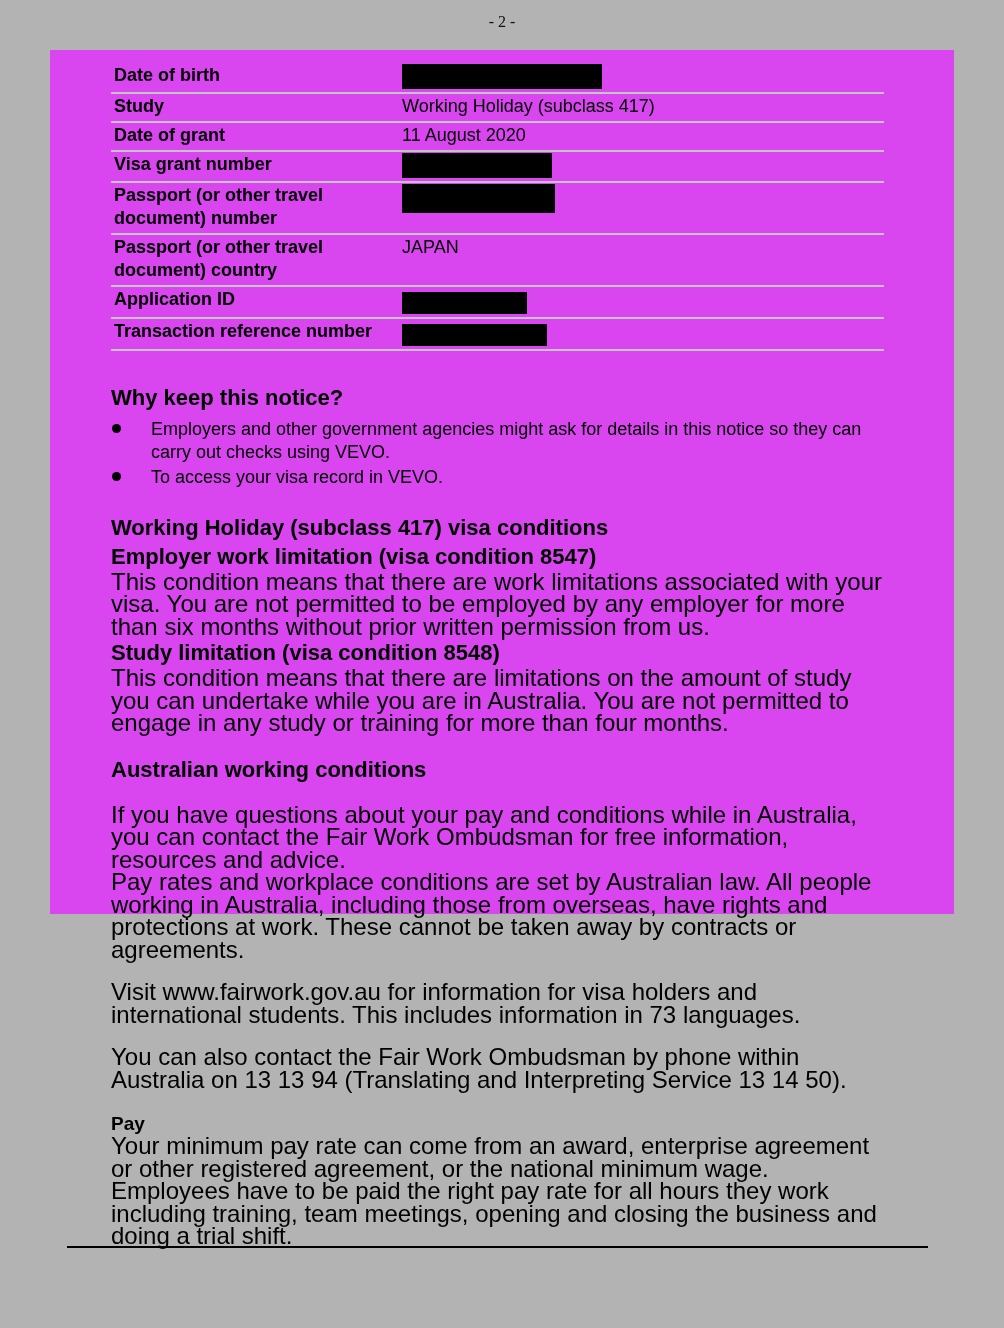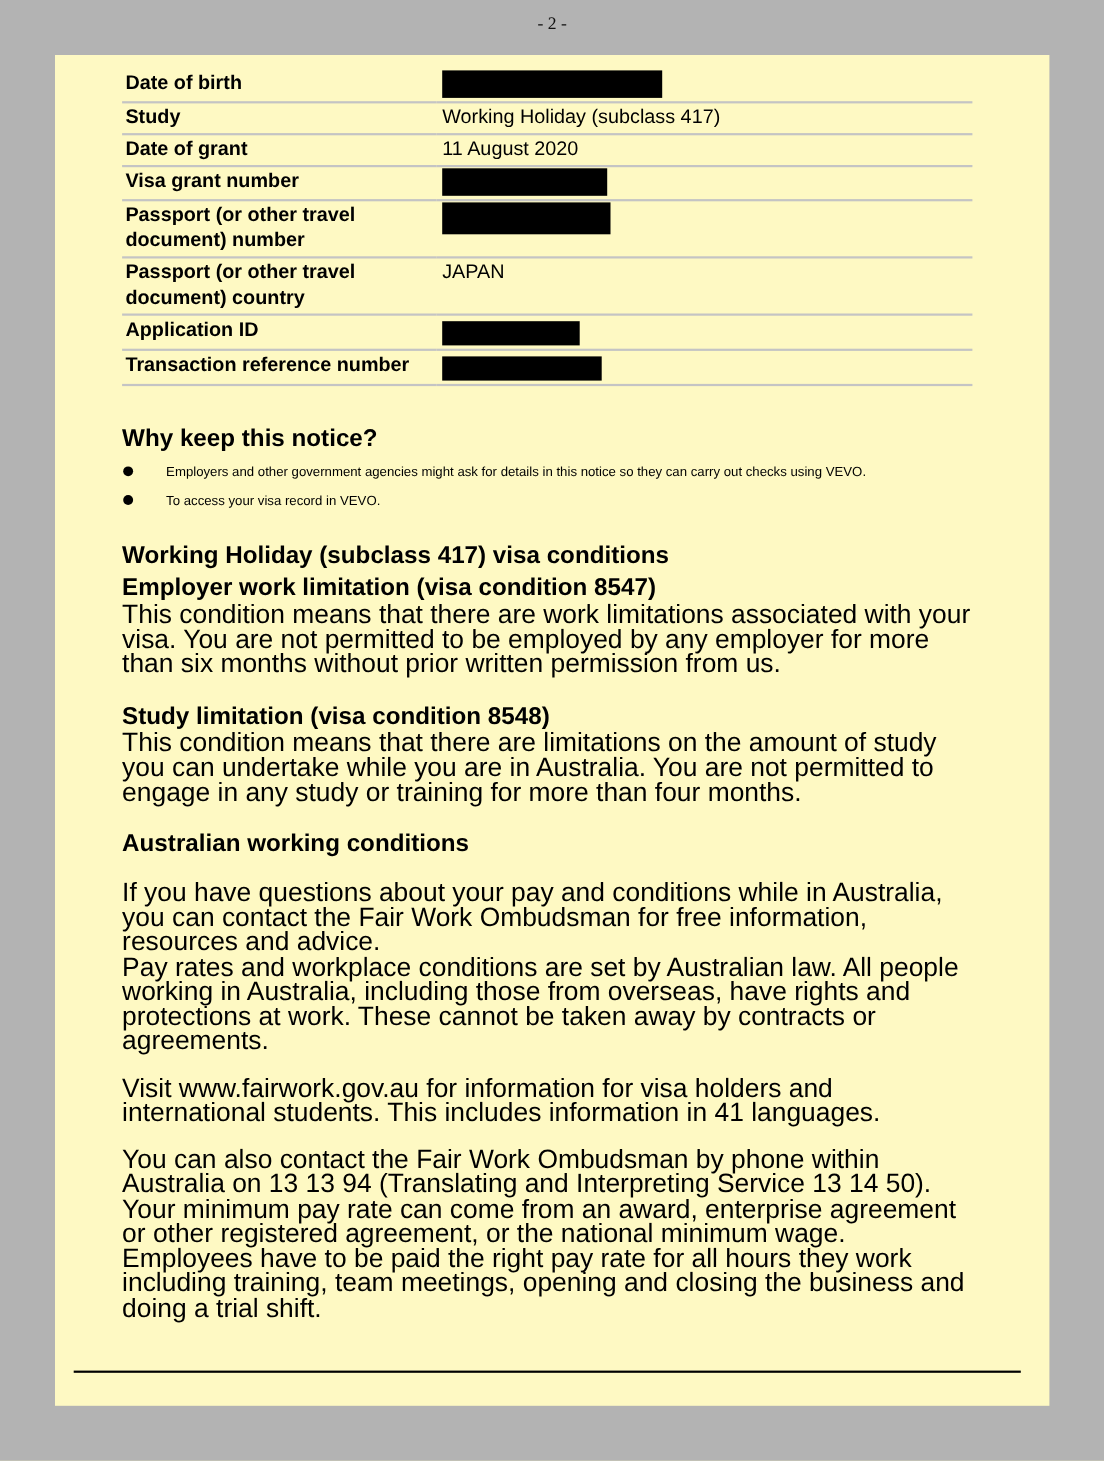"Date of birth" .page { background: #fef9c3 -> #d946ef; height: 1228px -> 864px }
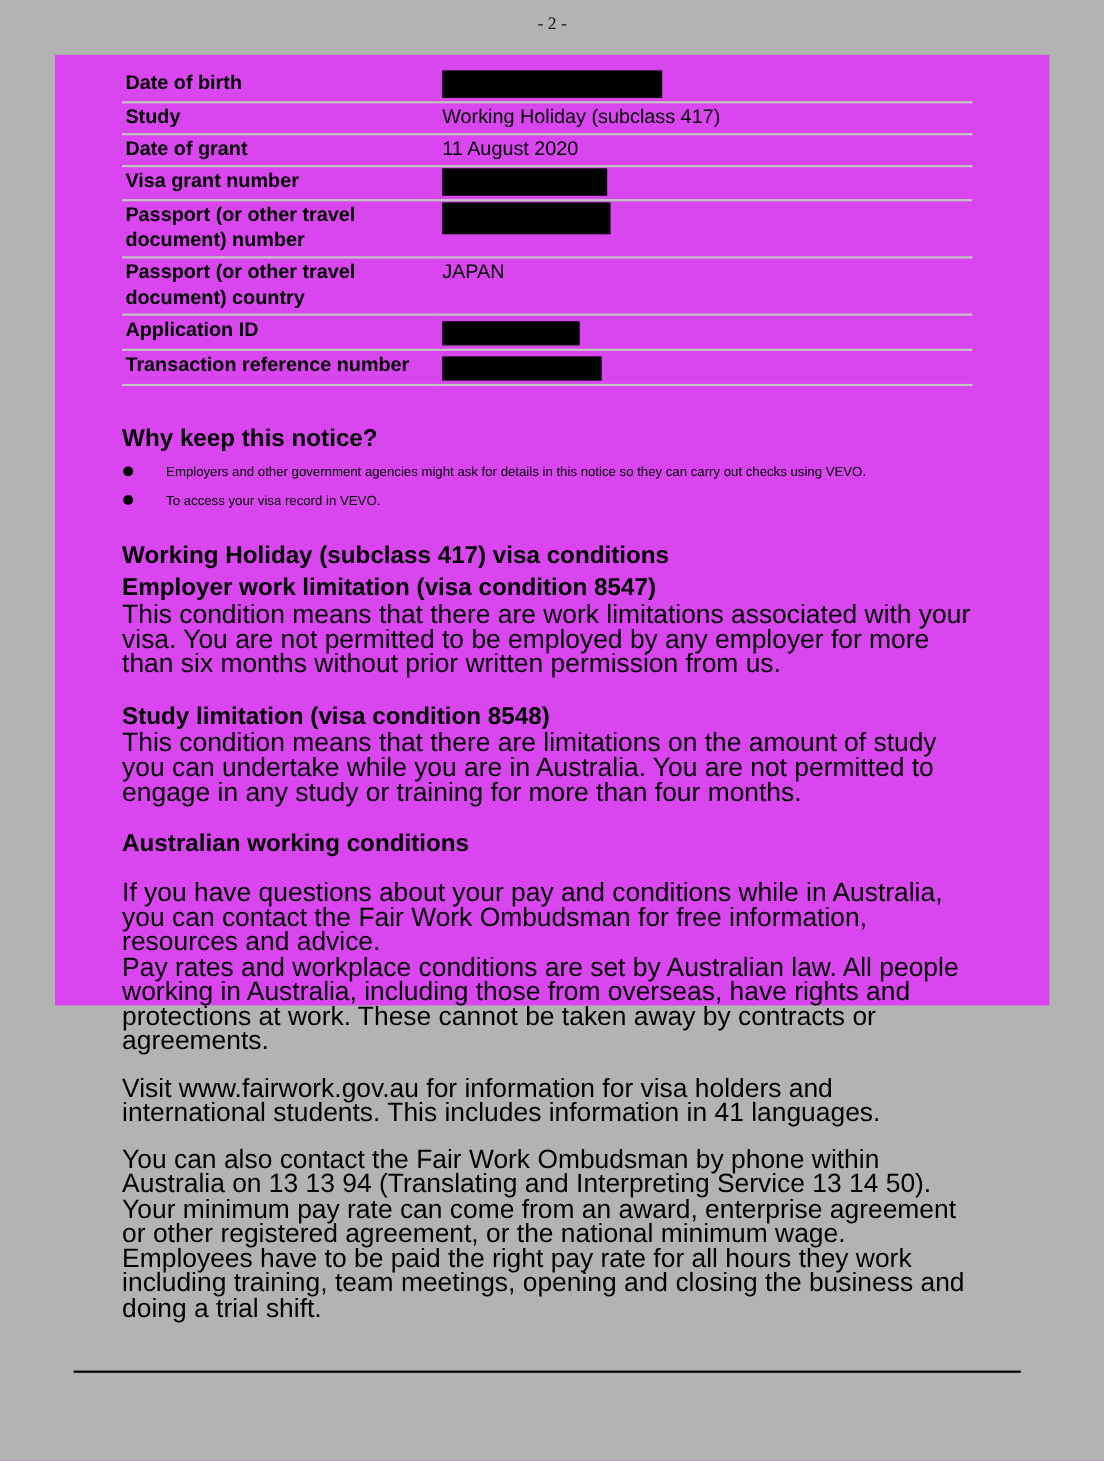"Employers and other government agencies" ul.bullets li { font-size: 12px -> 18px }
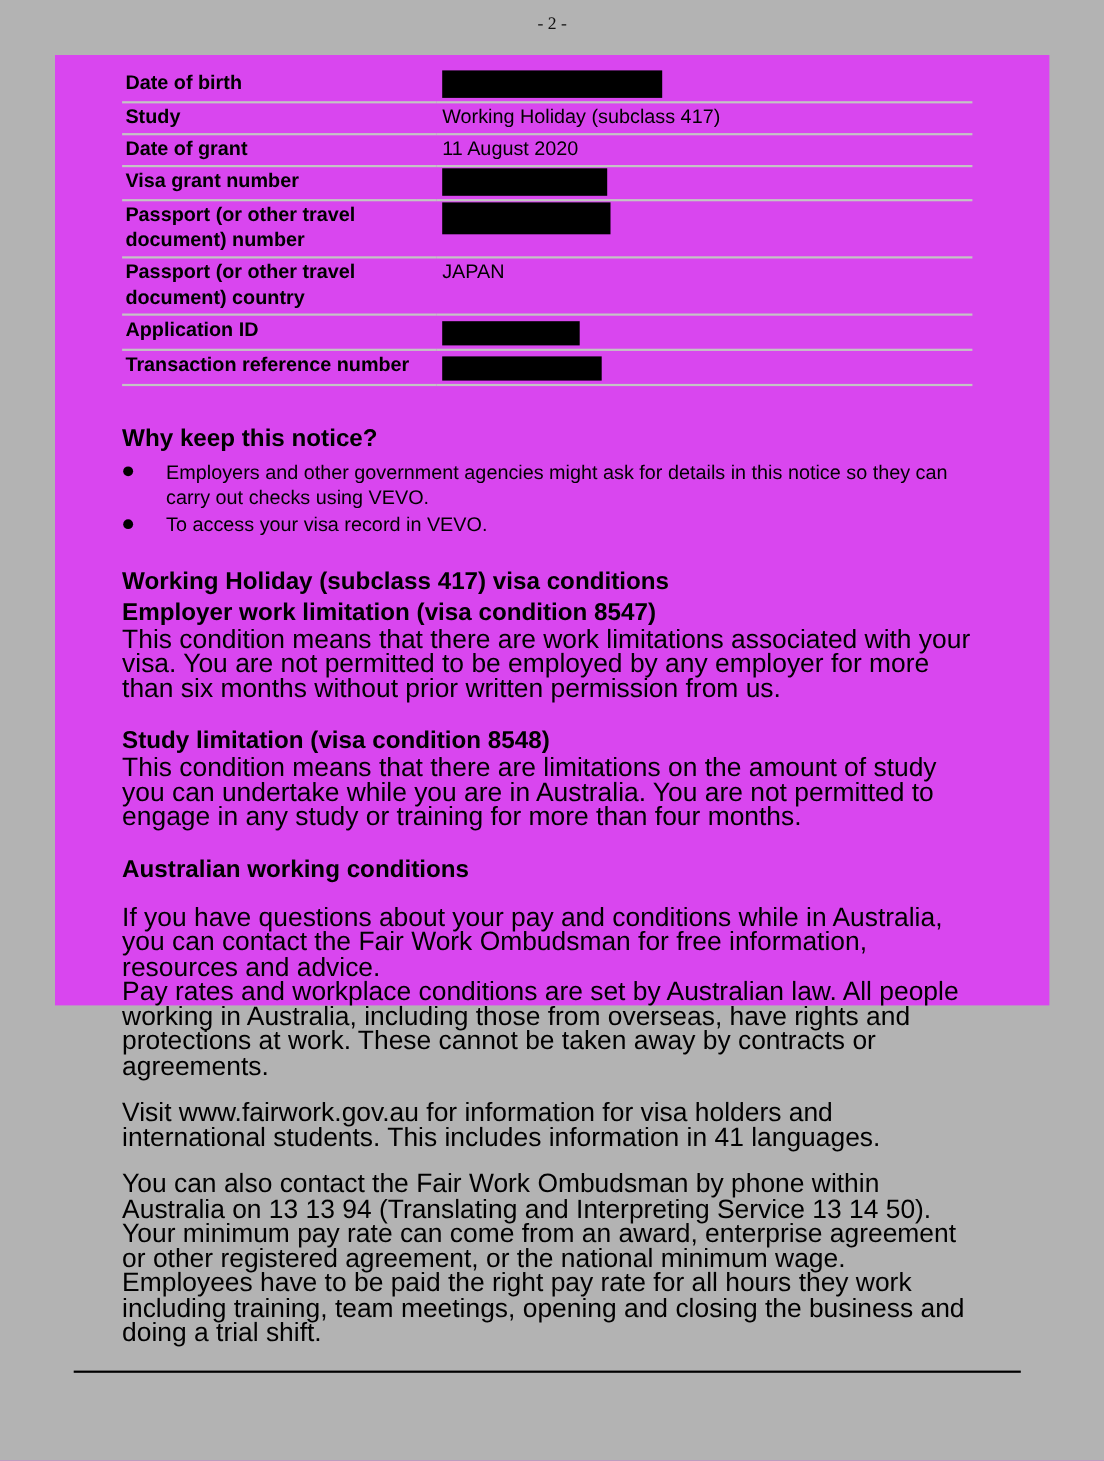"Study limitation (visa condition 8548)" h2 { margin-top: 20px -> none }
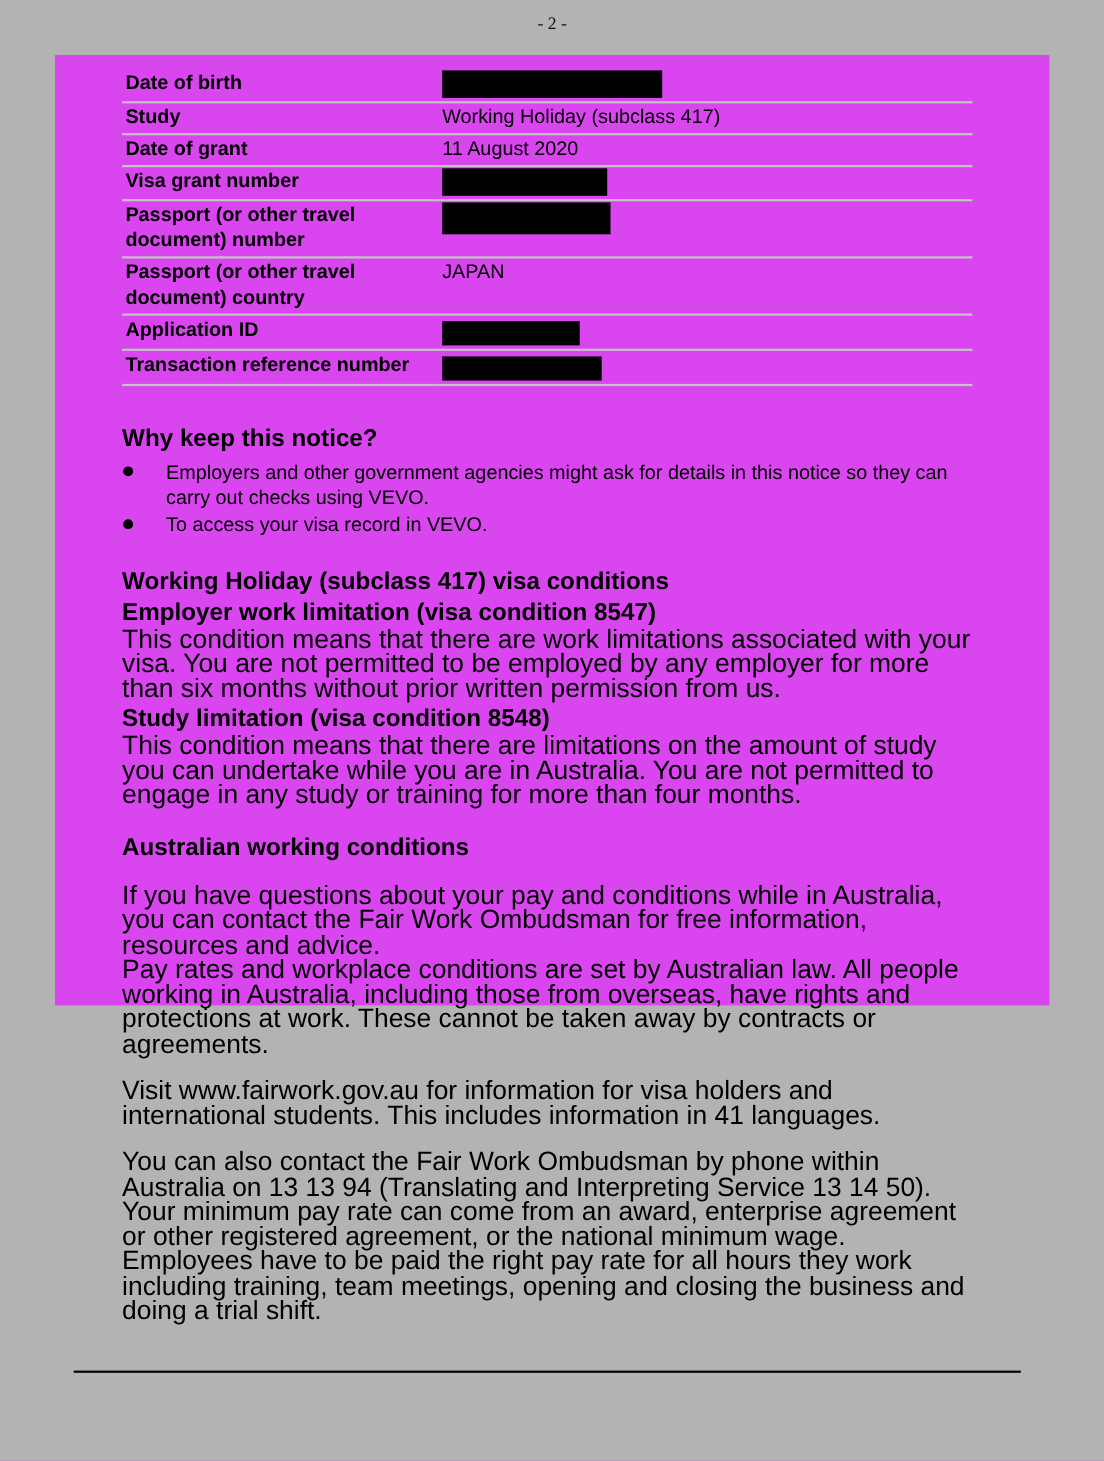"Visit www.fairwork.gov.au for" p { text: 41 -> 73 }
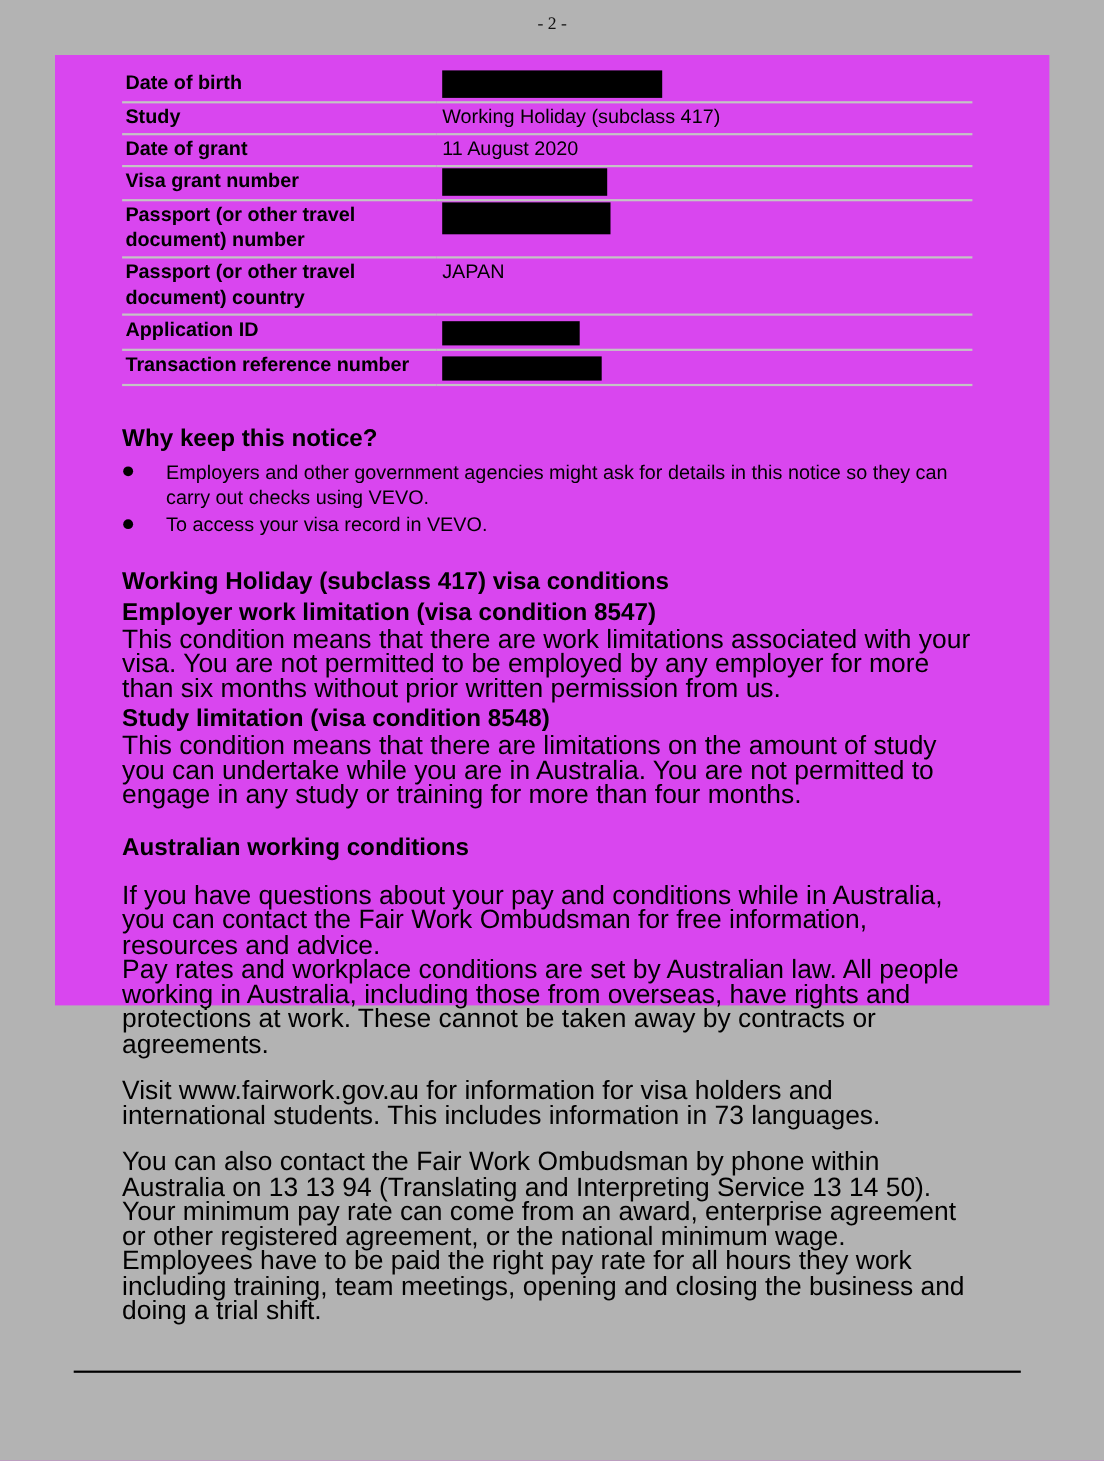"Pay" h3 { html: none -> <h3>Pay</h3> }
